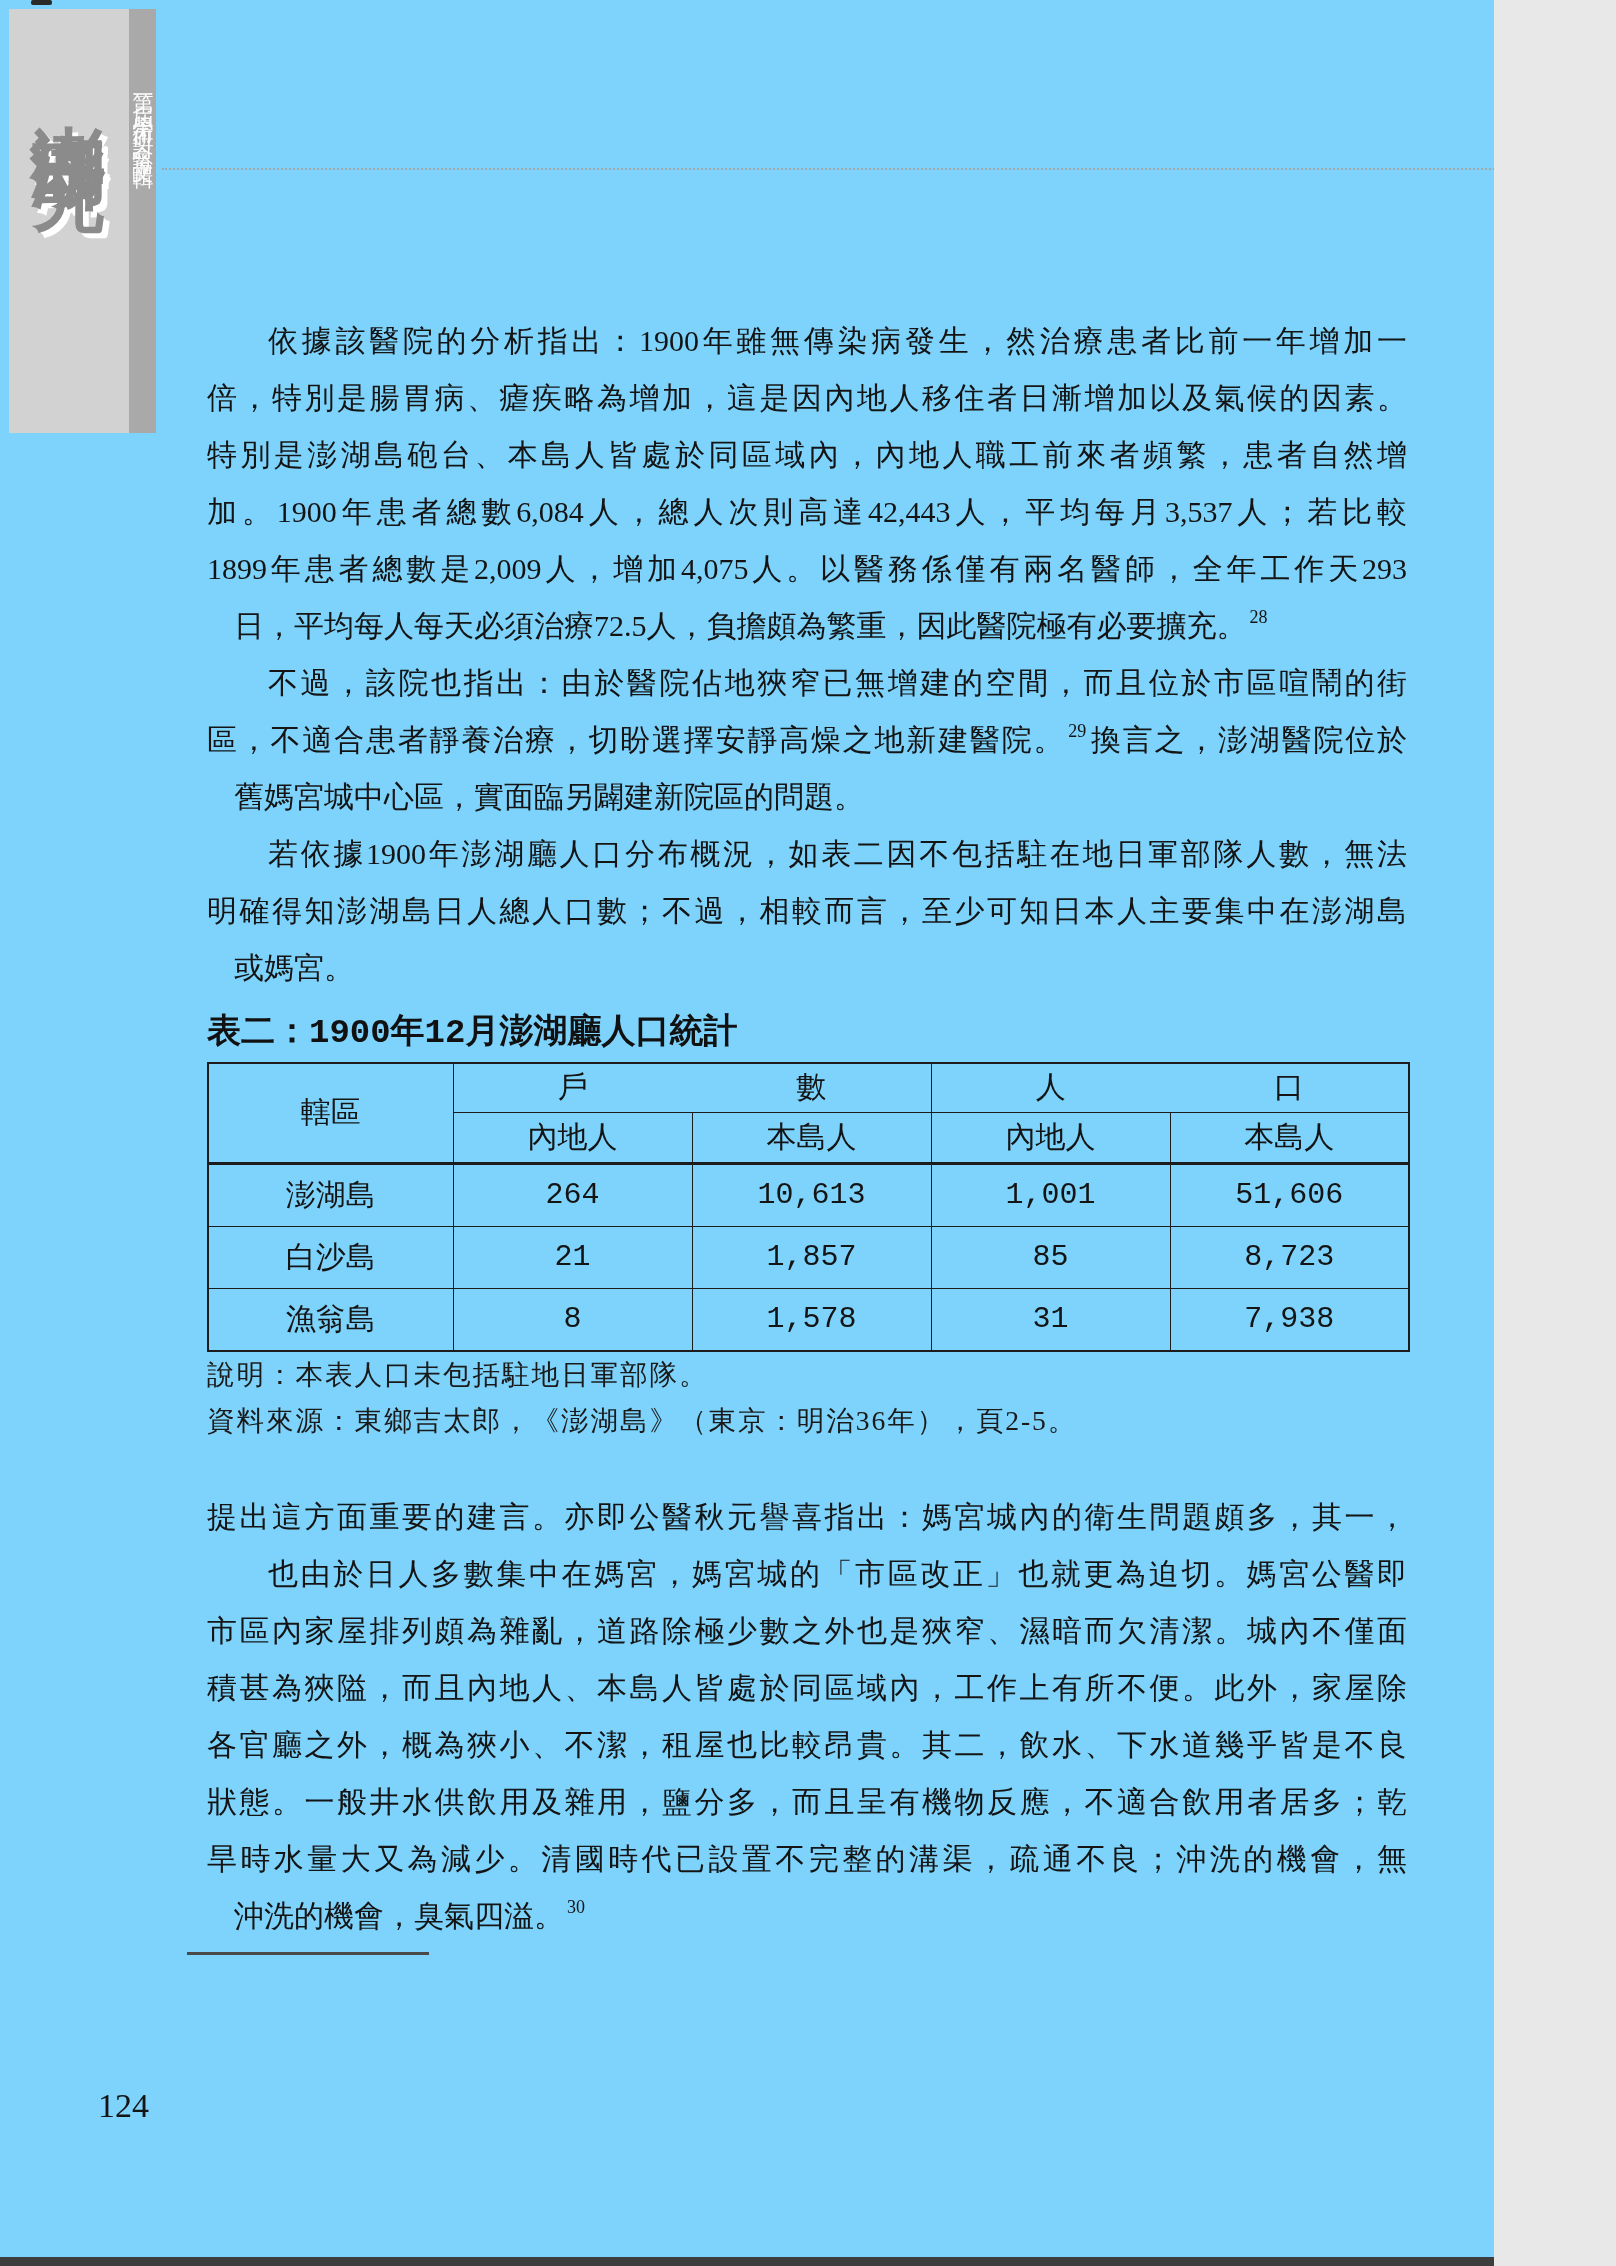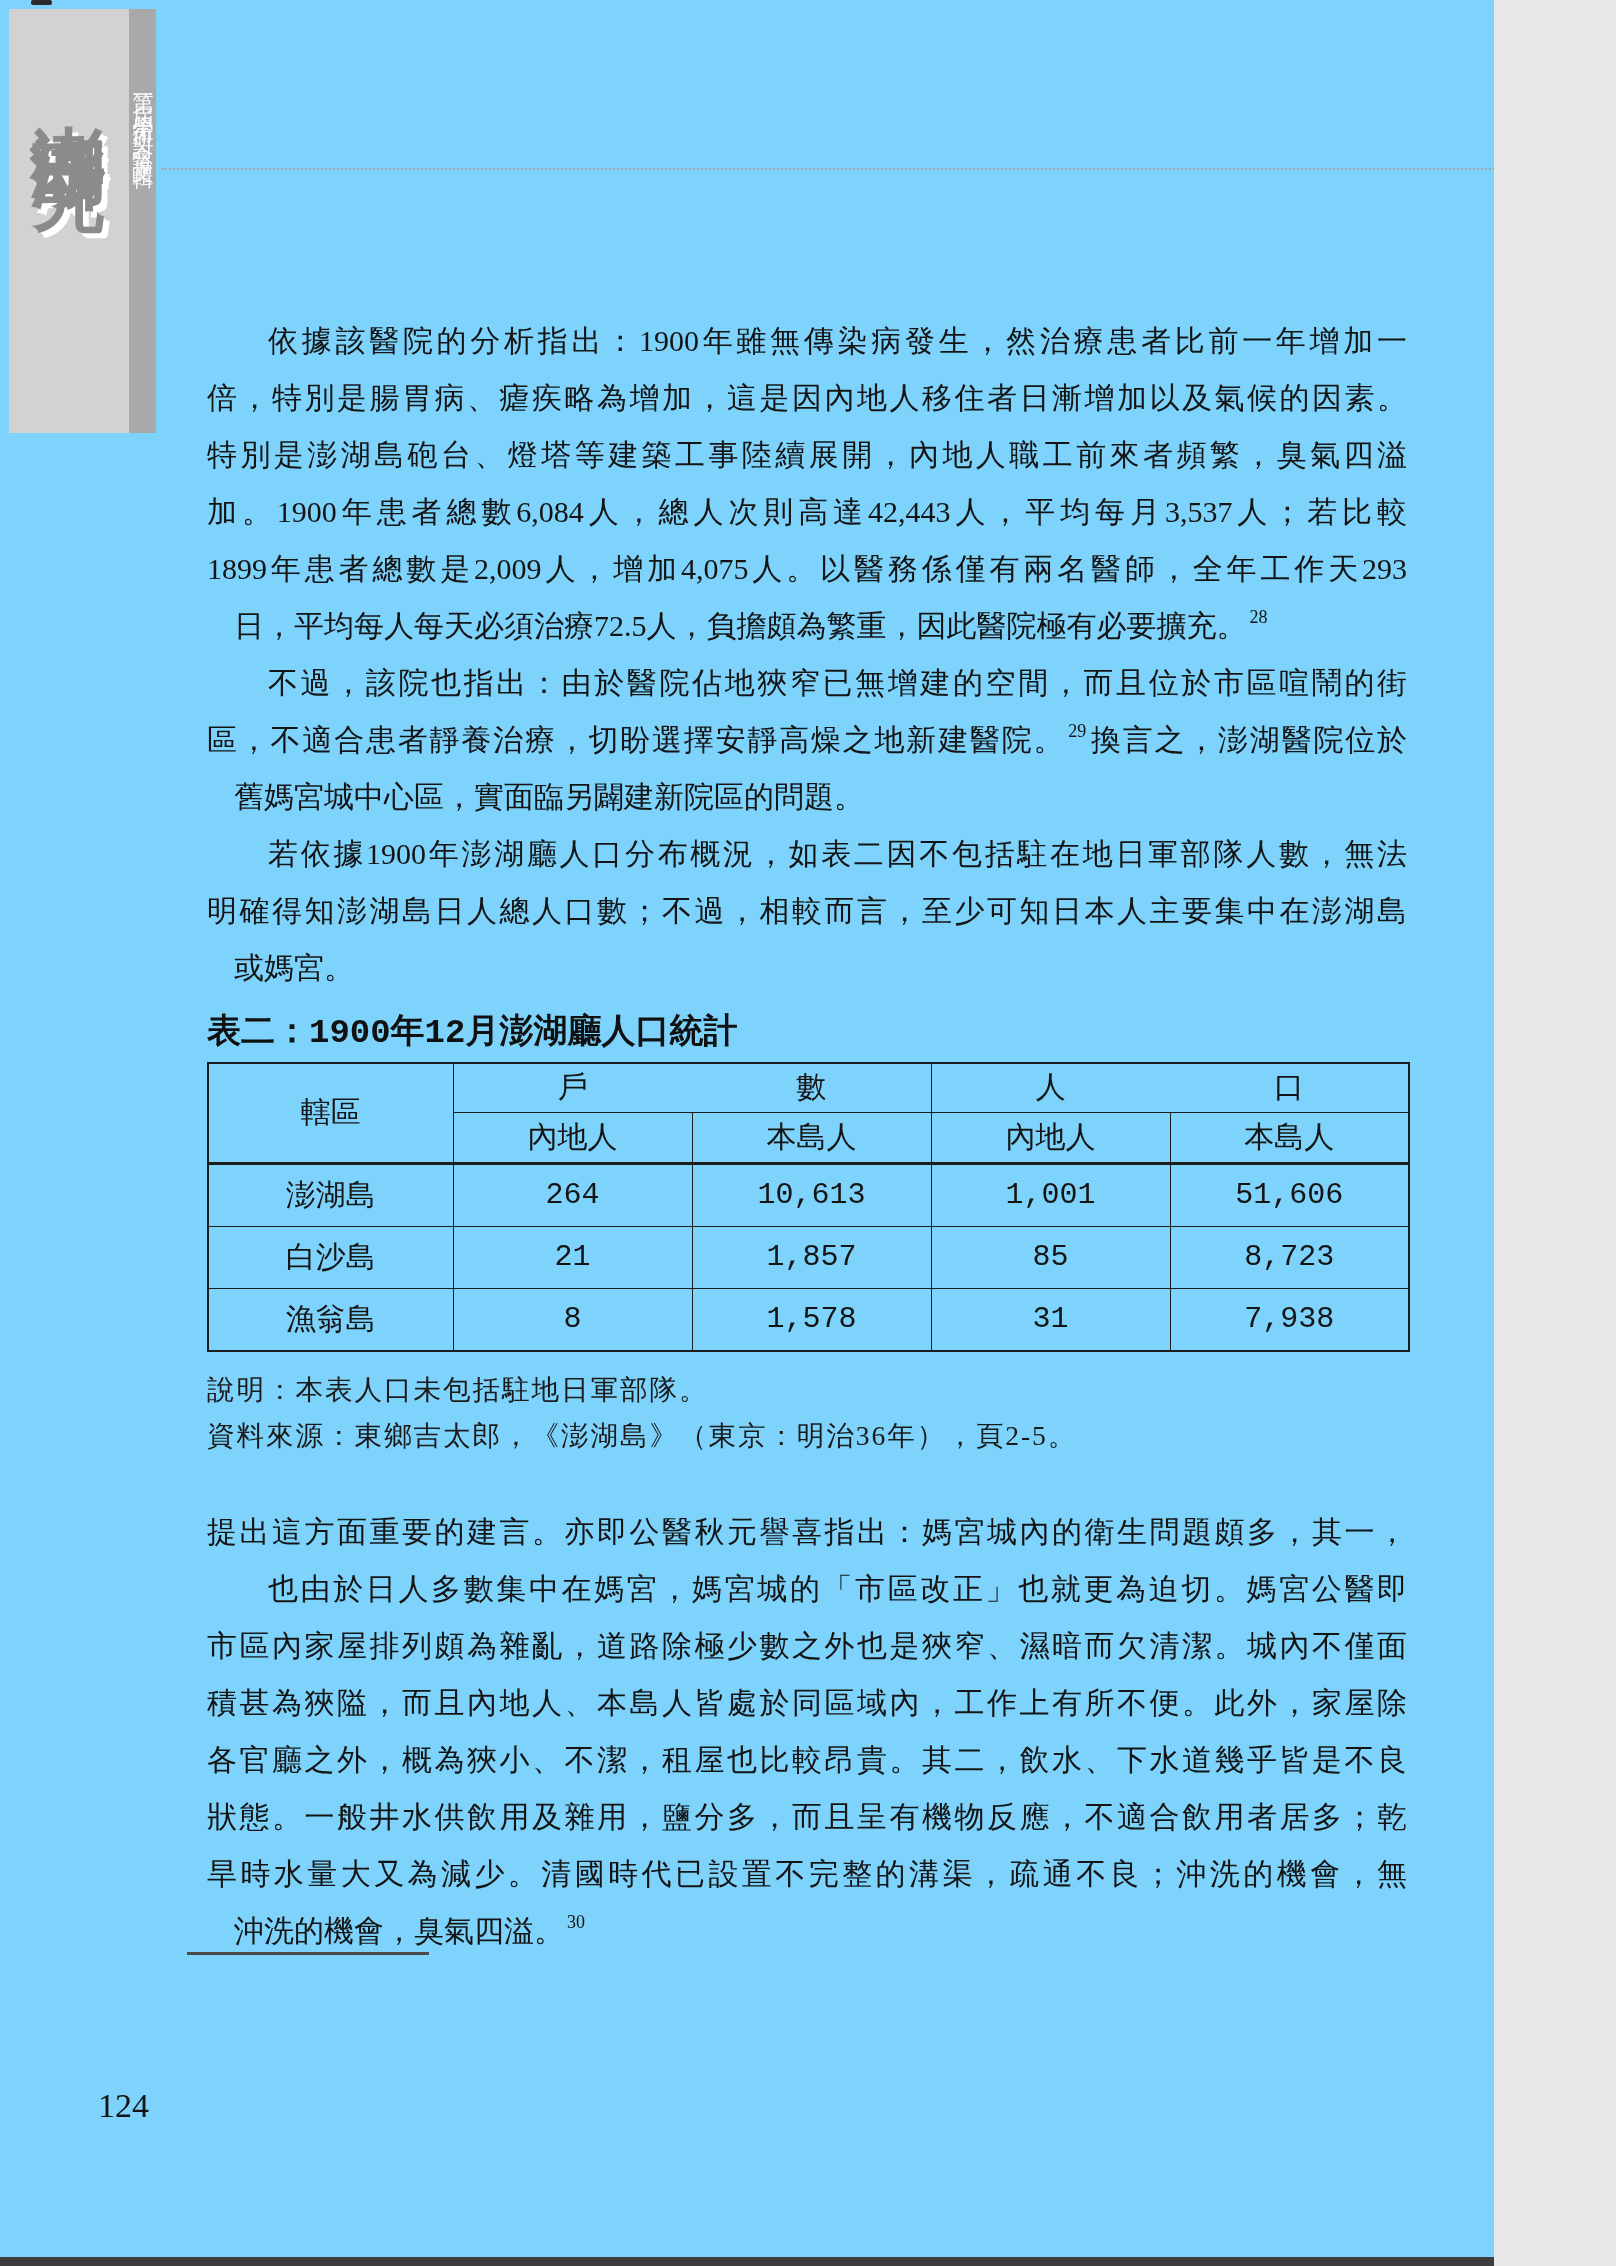"特別是澎湖島砲台、燈塔等建築工事陸續展開，內地人職工前來者頻繁，臭氣四溢" span { text: 燈塔等建築工事陸續展開，內地人職工前來者頻繁，臭氣四溢 -> 本島人皆處於同區域內，內地人職工前來者頻繁，患者自然增 }
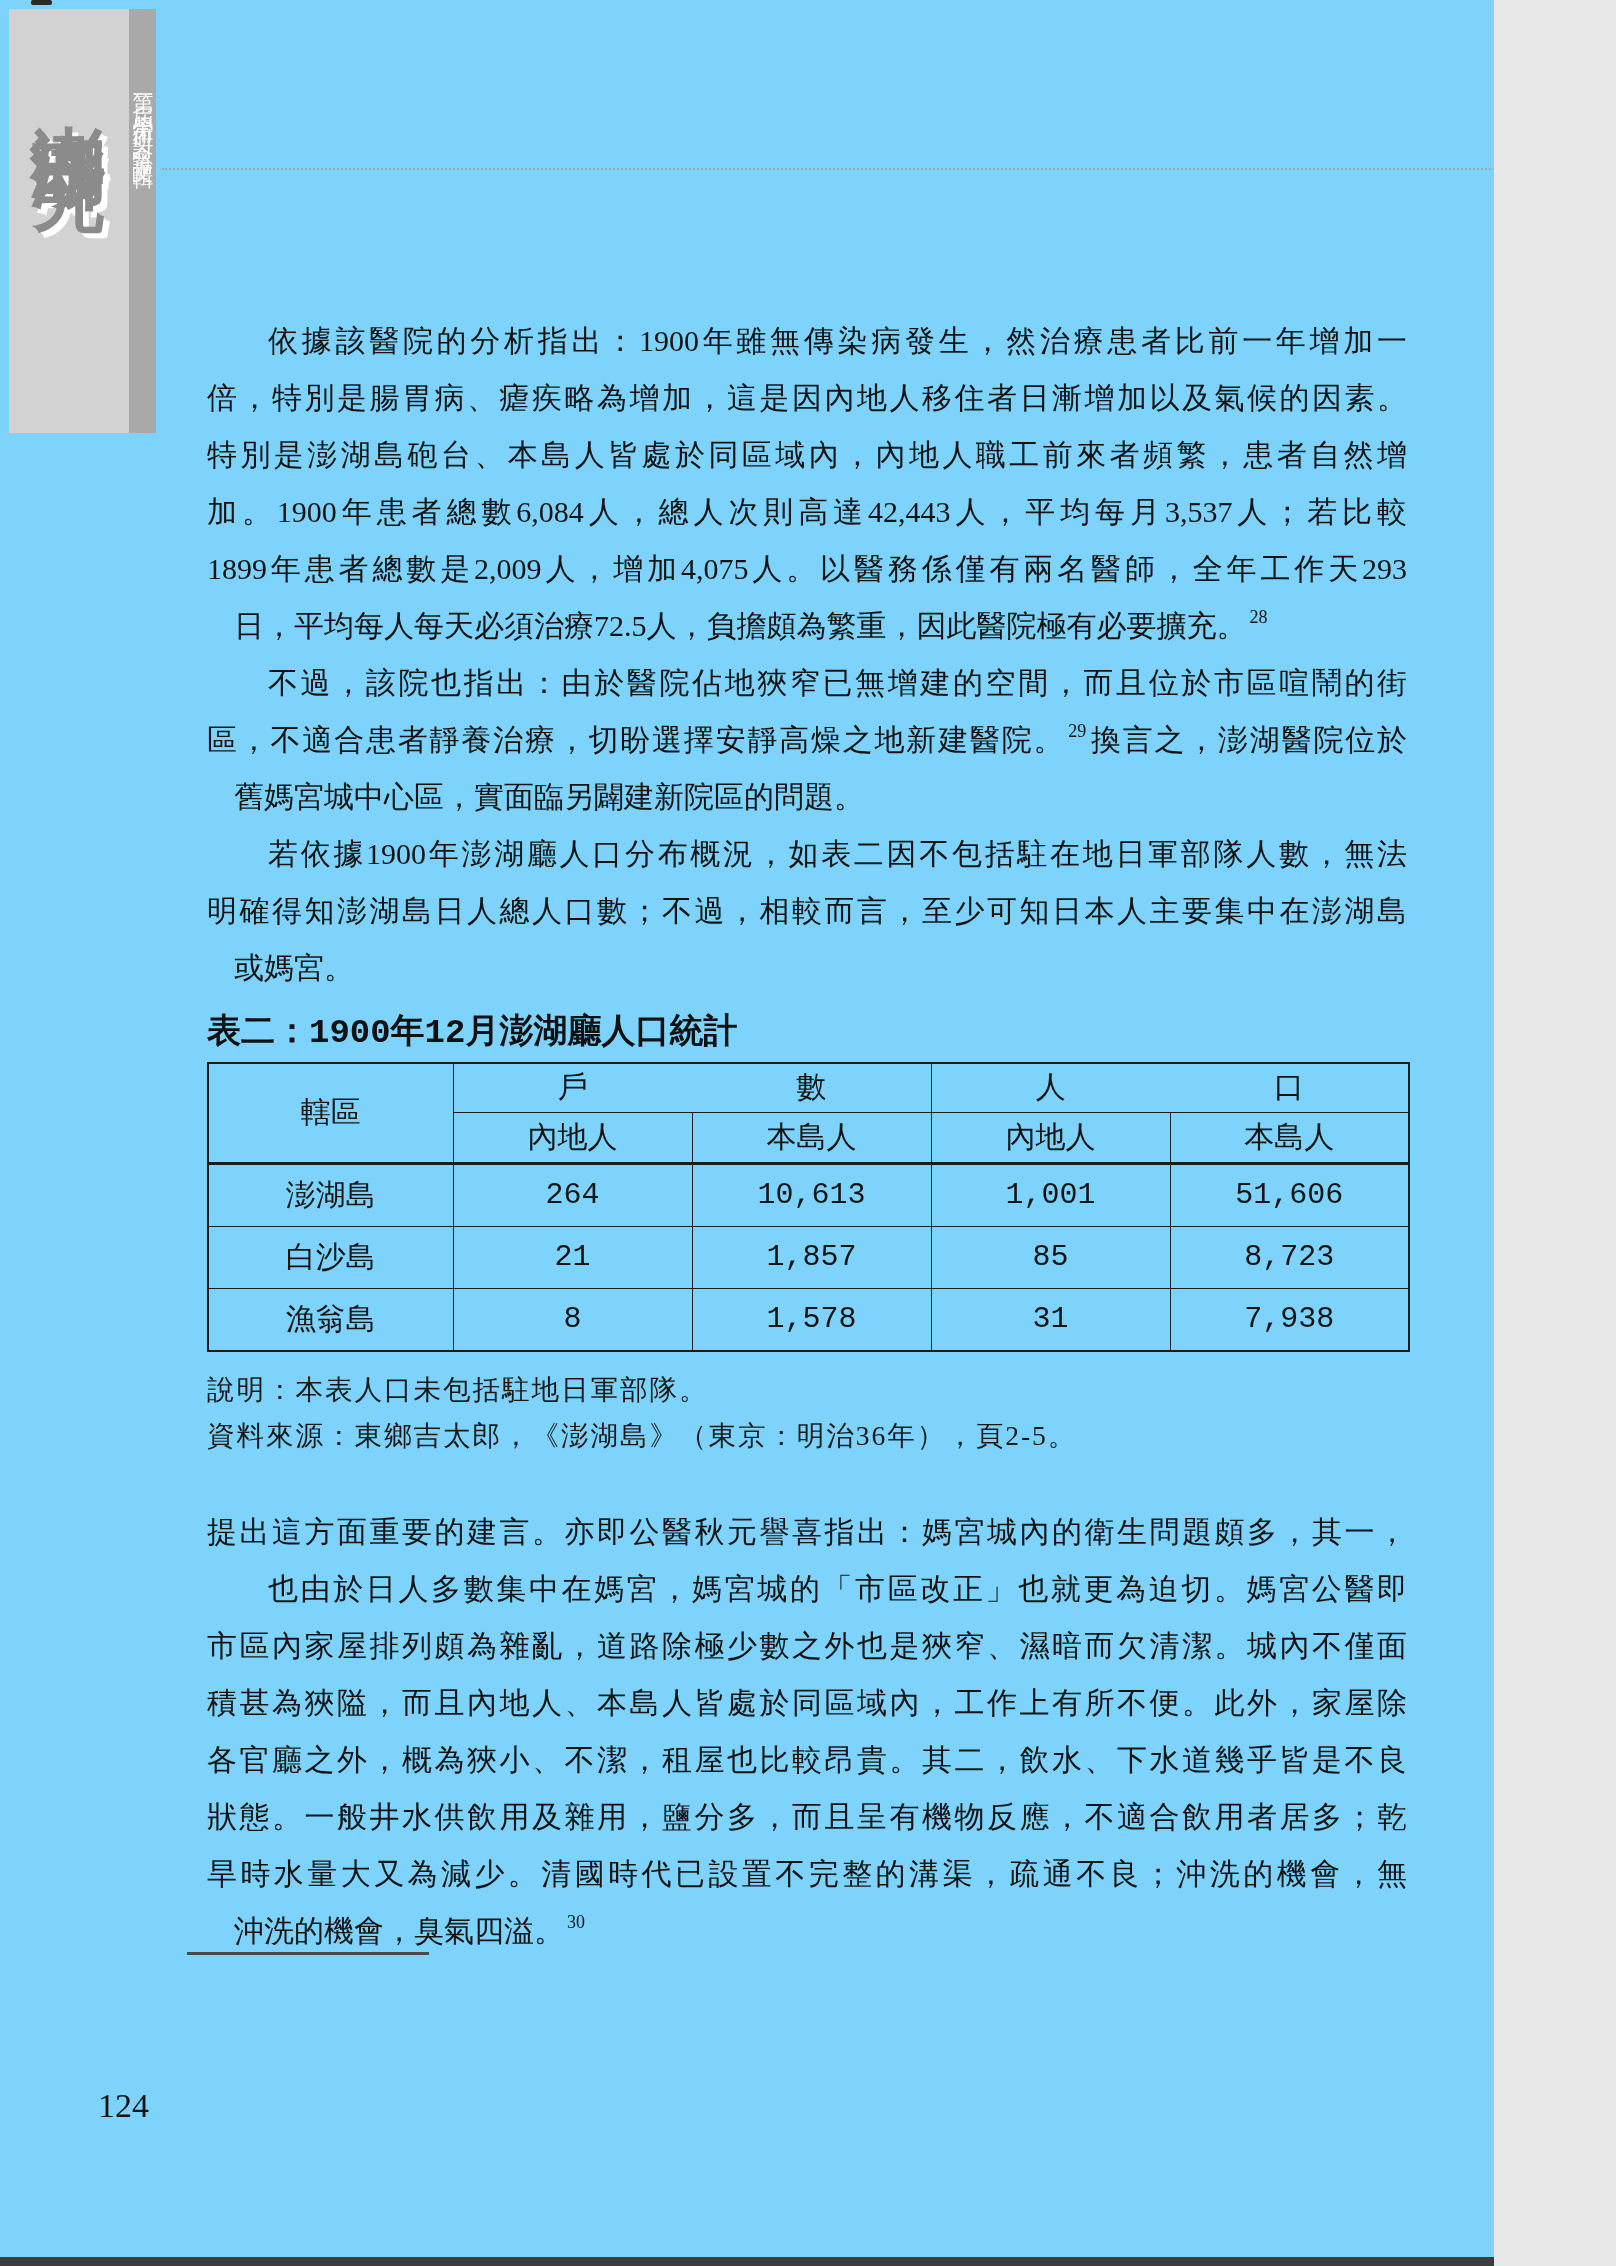"說明：本表人口未包括駐地日軍部隊。" .tbl-notes { margin-top: 15px -> none }
